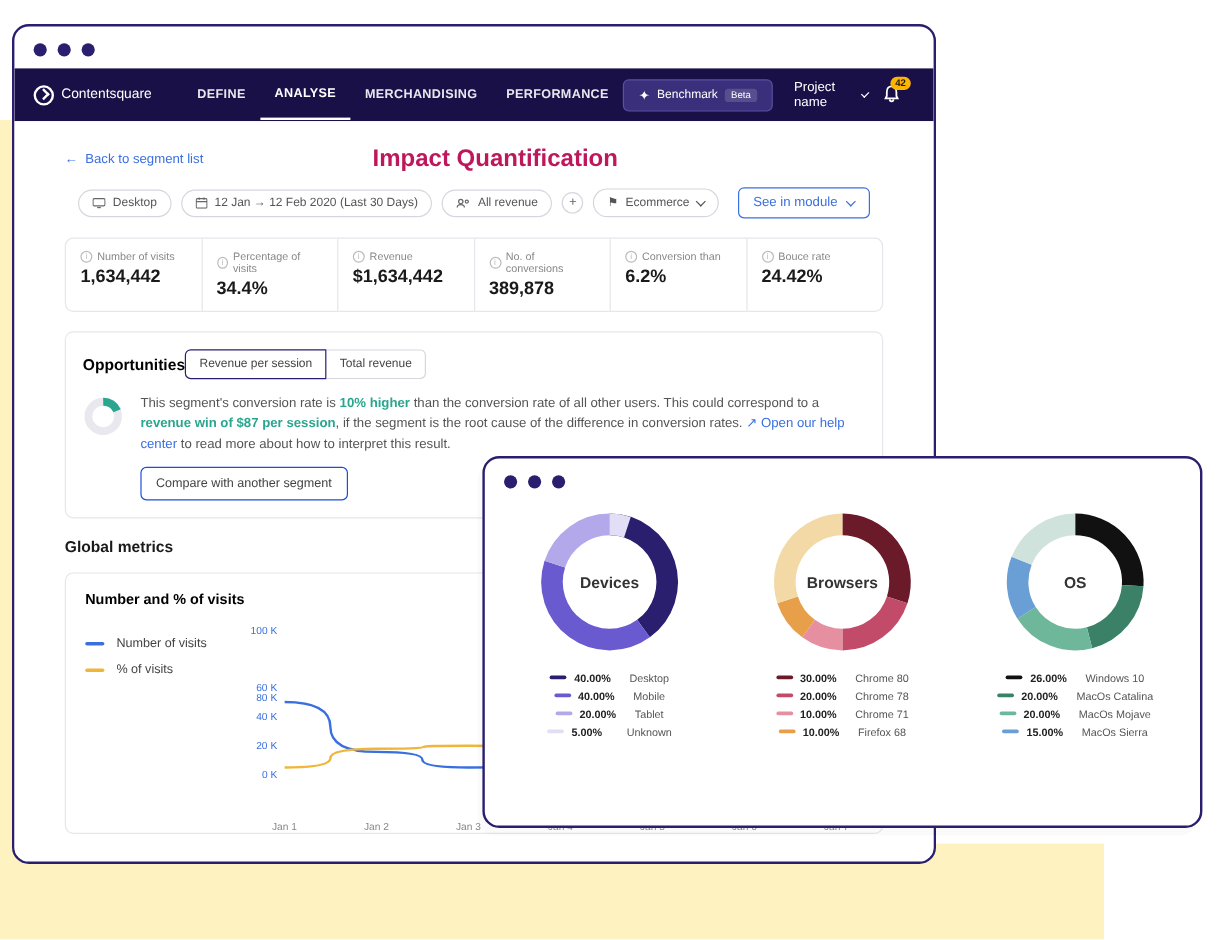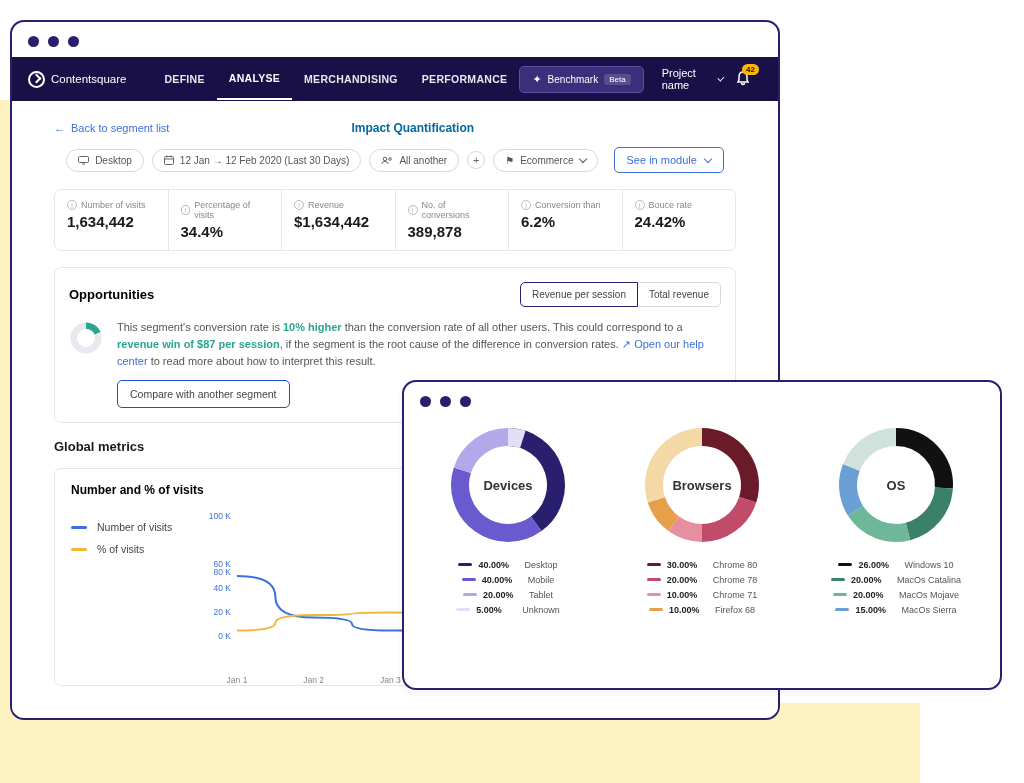"Impact Quantification" .pagetitle { color: #0369a1 -> #be185d; font-size: 12px -> 20px }
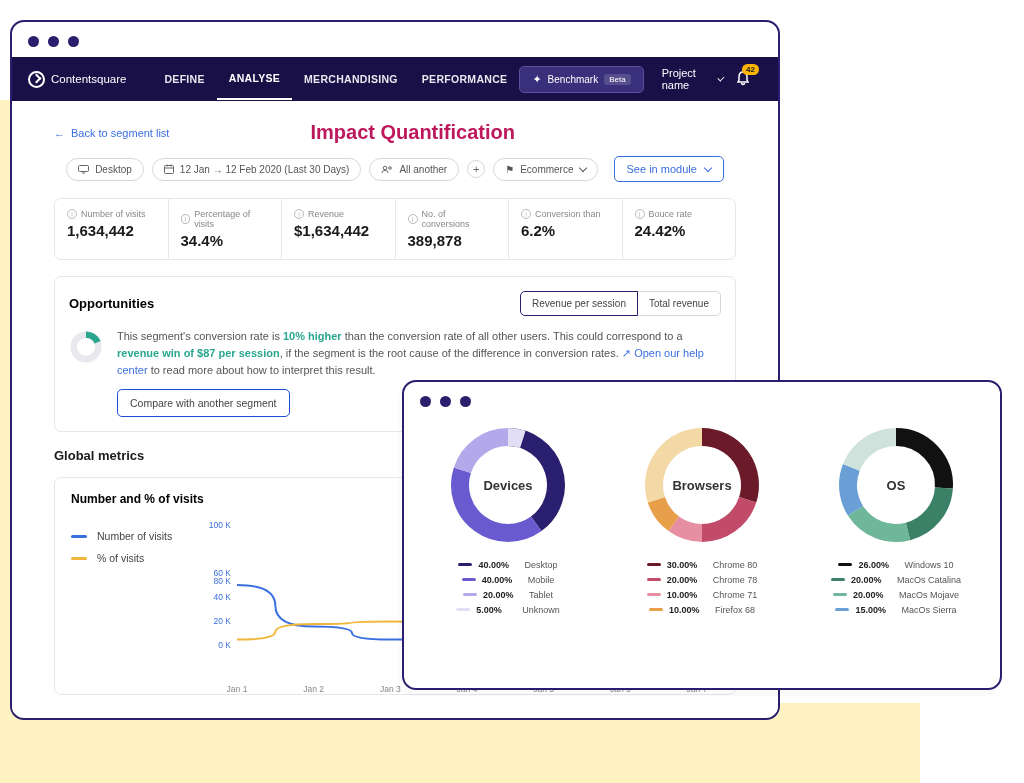"All another" span { text: another -> revenue }
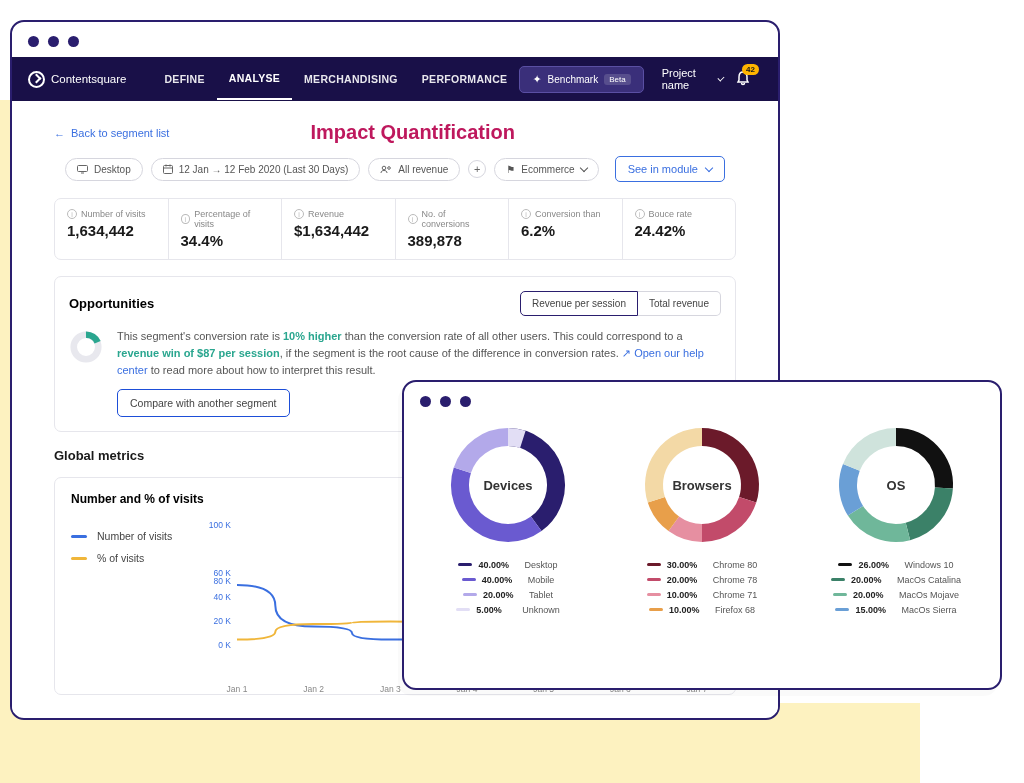"Opportunities" .opphead { justify-content: space-between -> flex-start }
